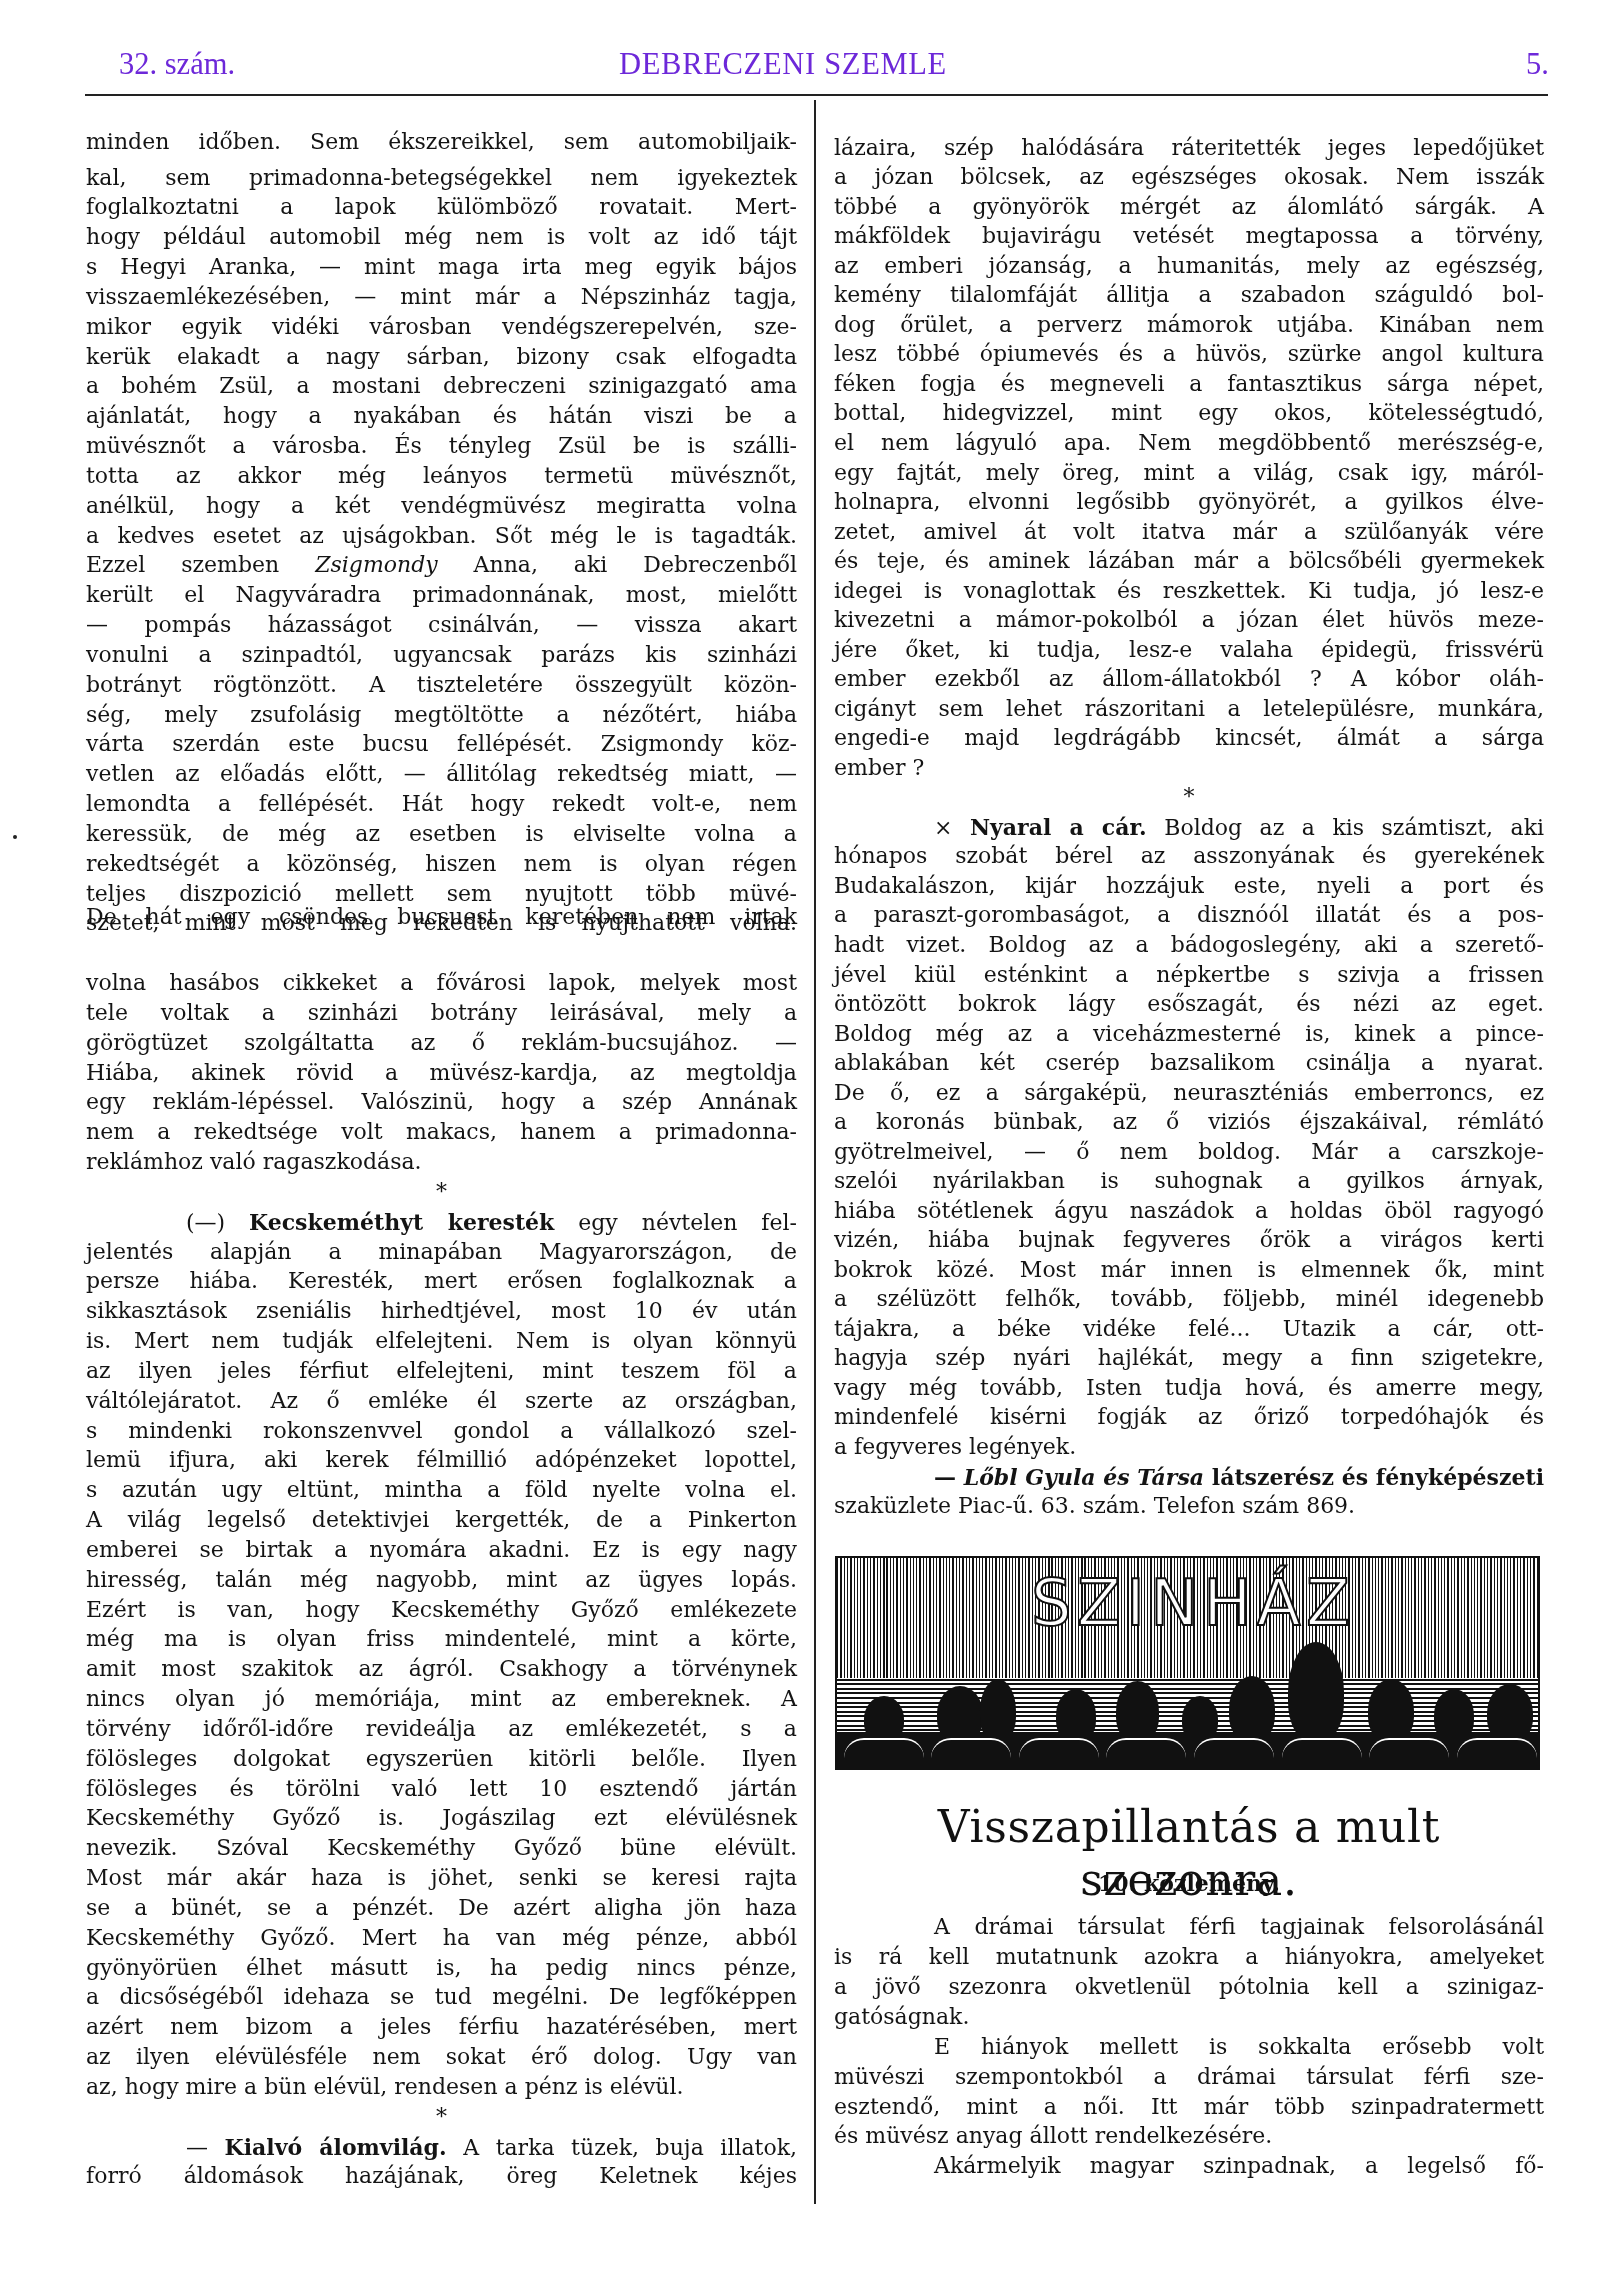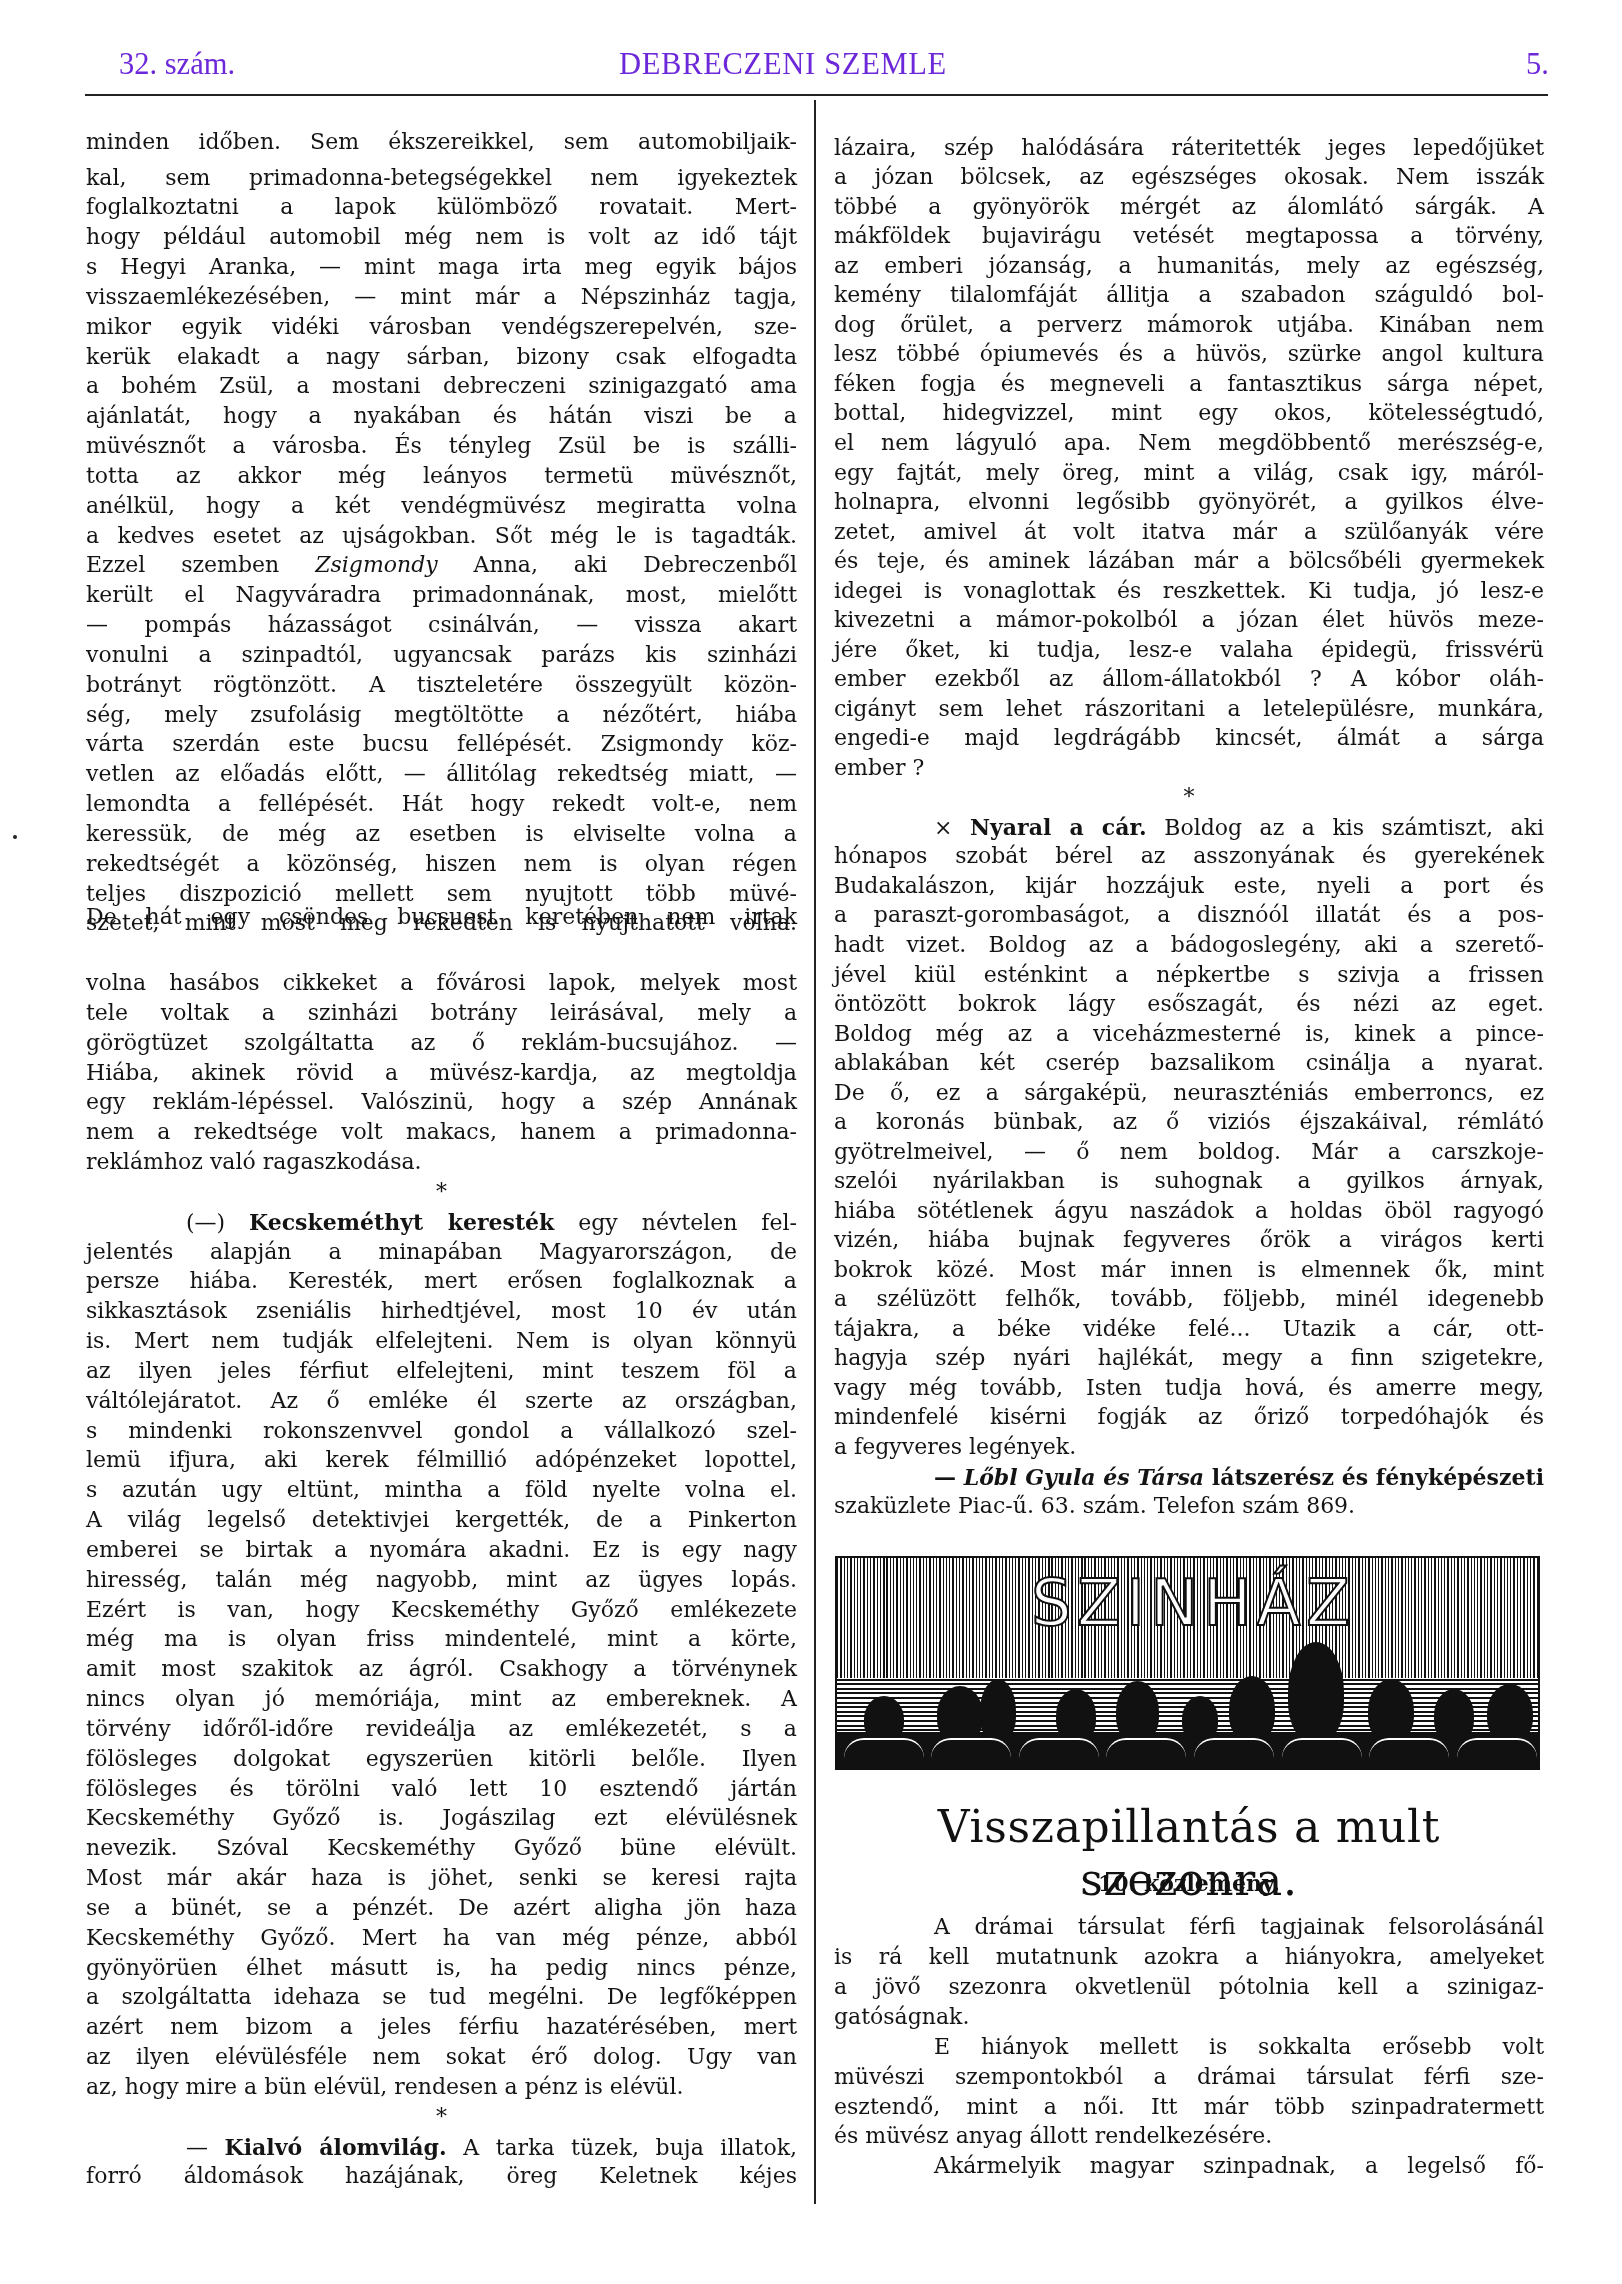"a szolgáltatta idehaza se tud" div.ln { text: szolgáltatta -> dicsőségéből }
